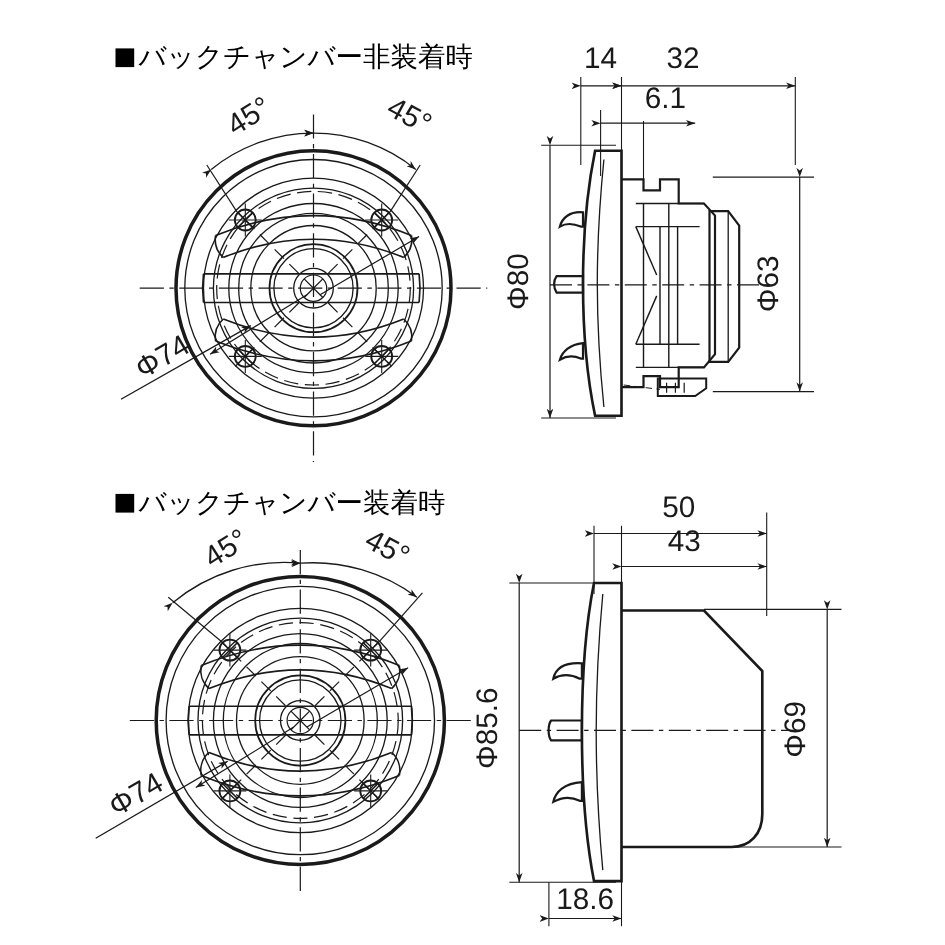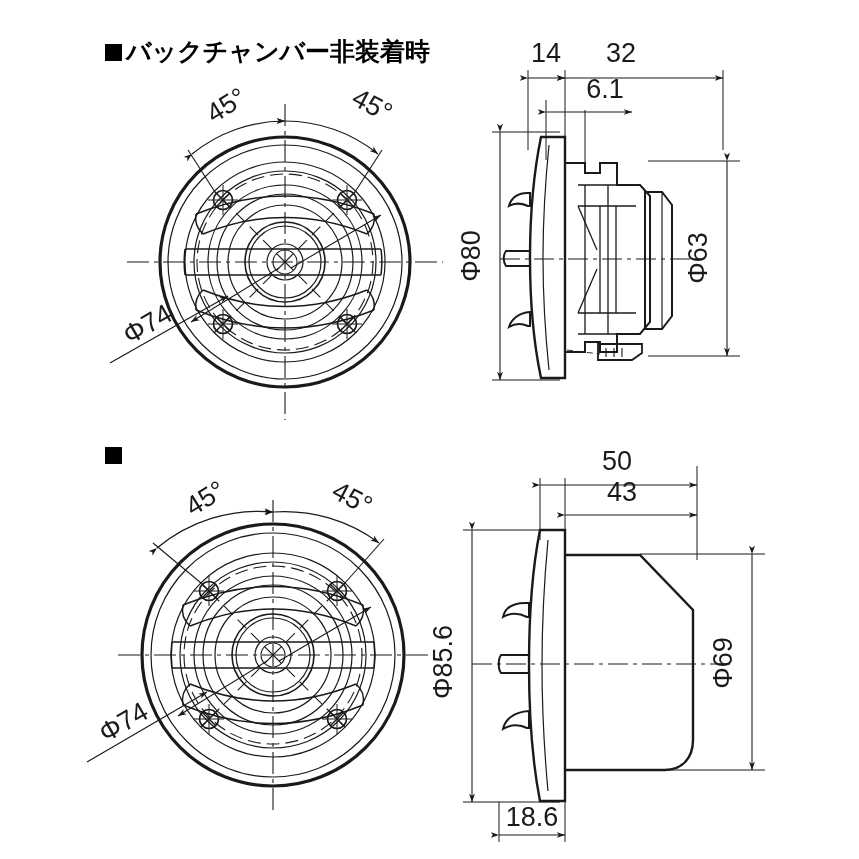"バックチャンバー非装着時" div.ttl { font-weight: bold -> none }
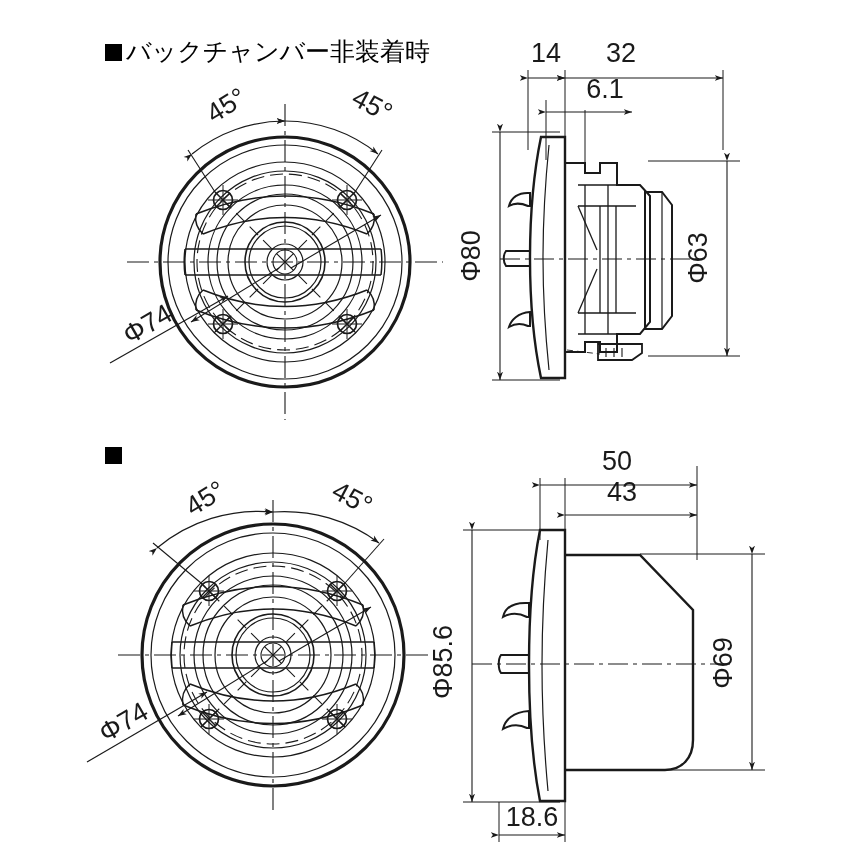"バックチャンバー装着時" span { html: none -> <span>バックチャンバー装着時</span> }
